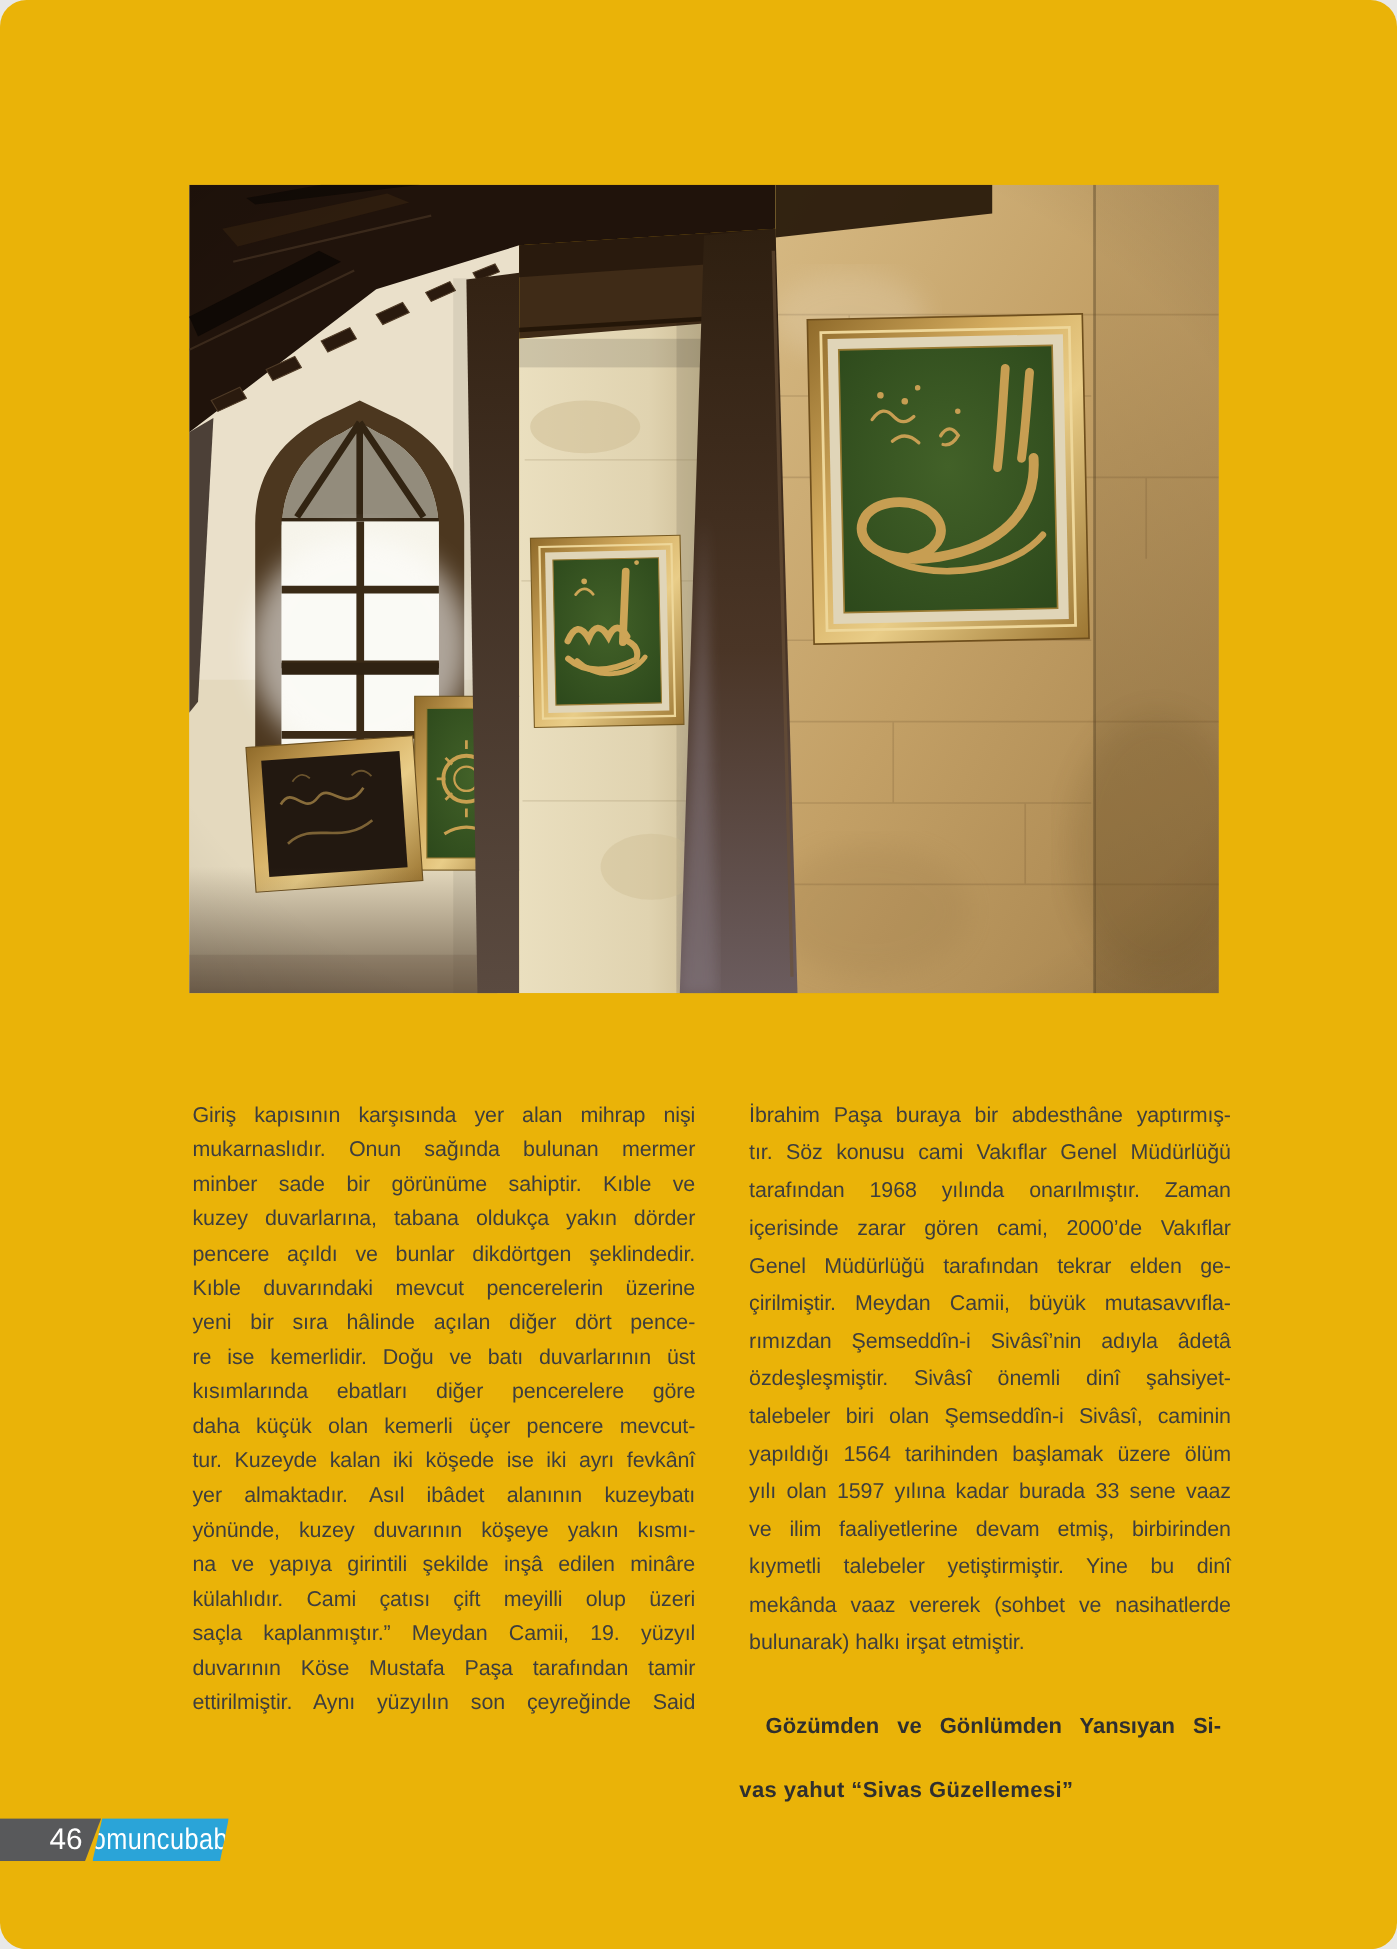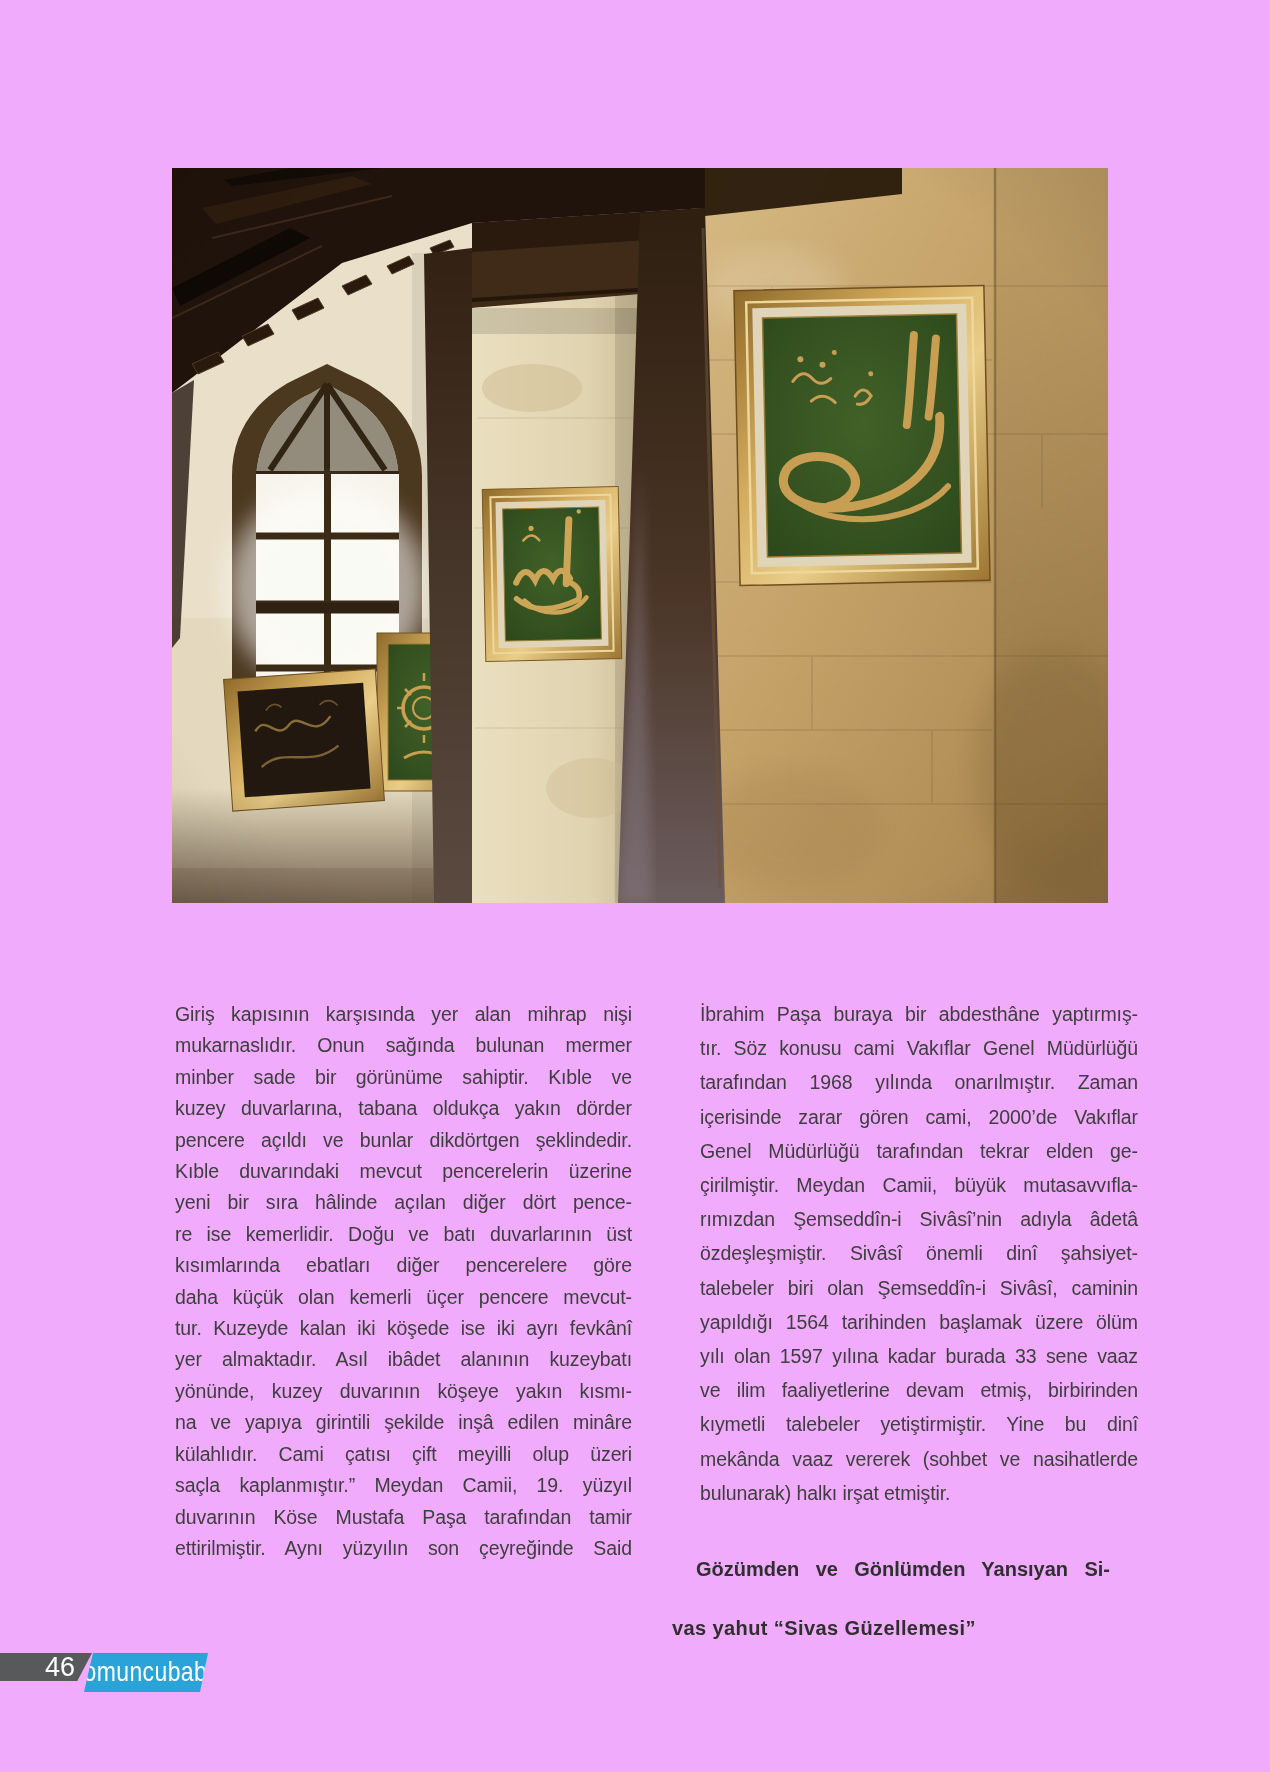"Giriş kapısının karşısında yer alan" .page { background: #f0abfc -> #eab308; border-radius: none -> 24px }
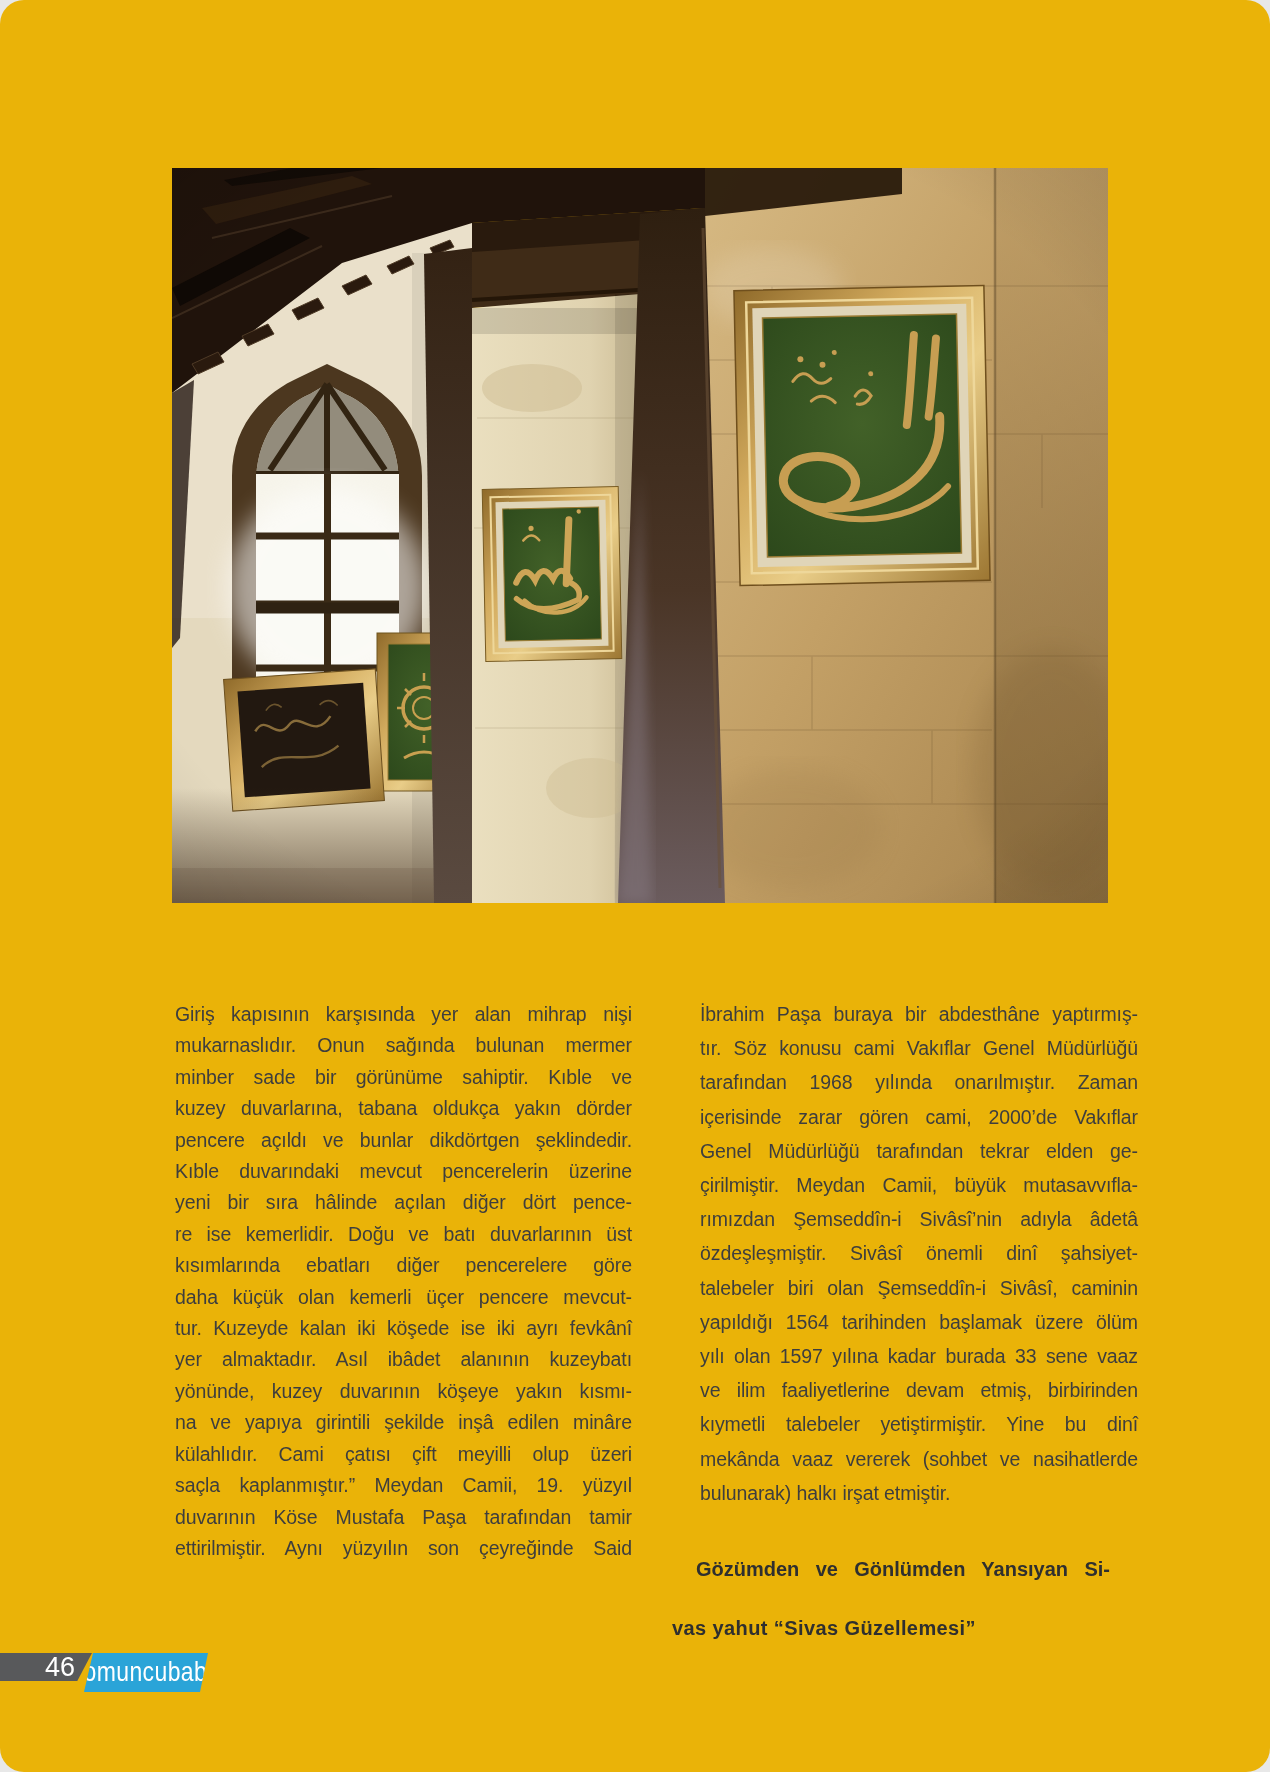"İbrahim Paşa buraya bir abdesthâne" .col-right { left: 700px -> 681px }
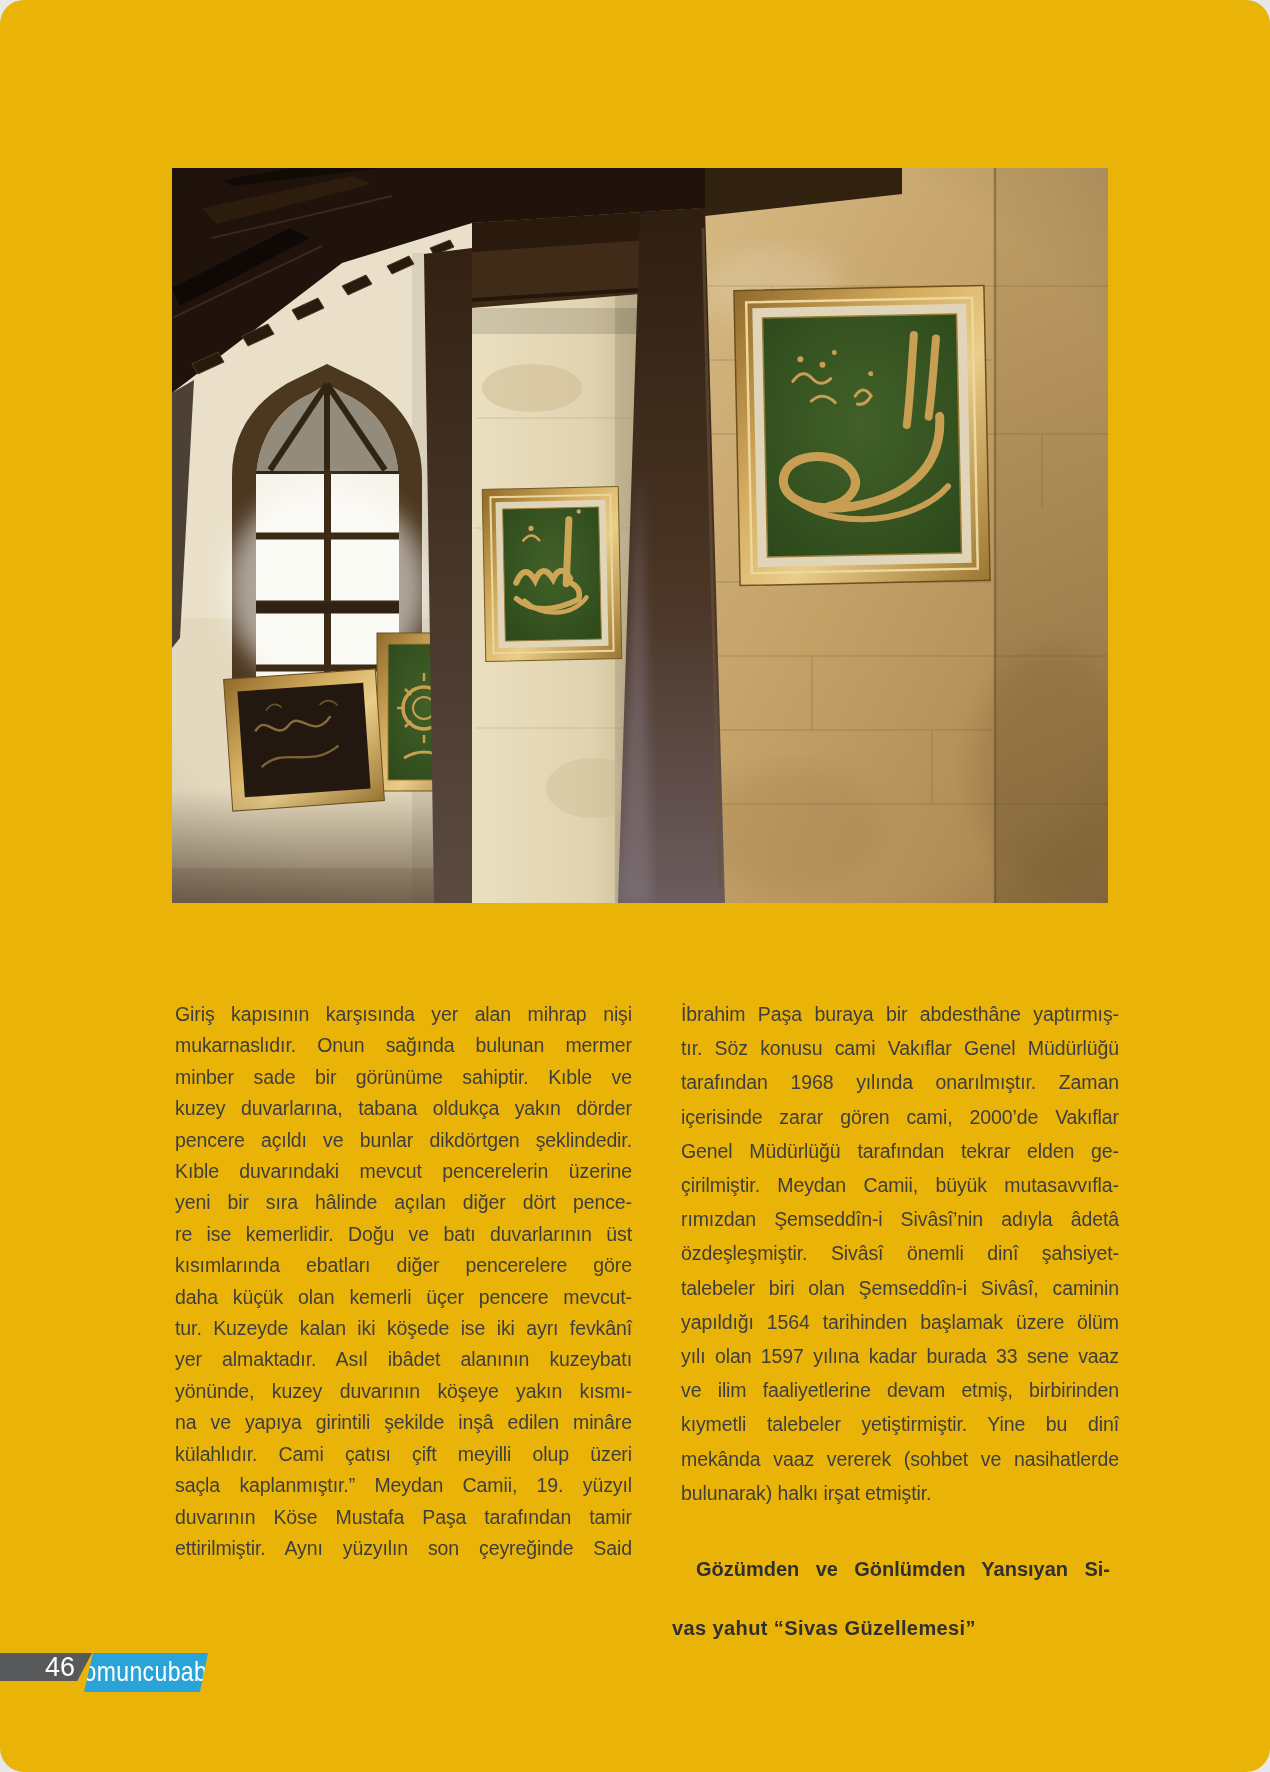"46" .pageno { height: 28px -> 39px }
